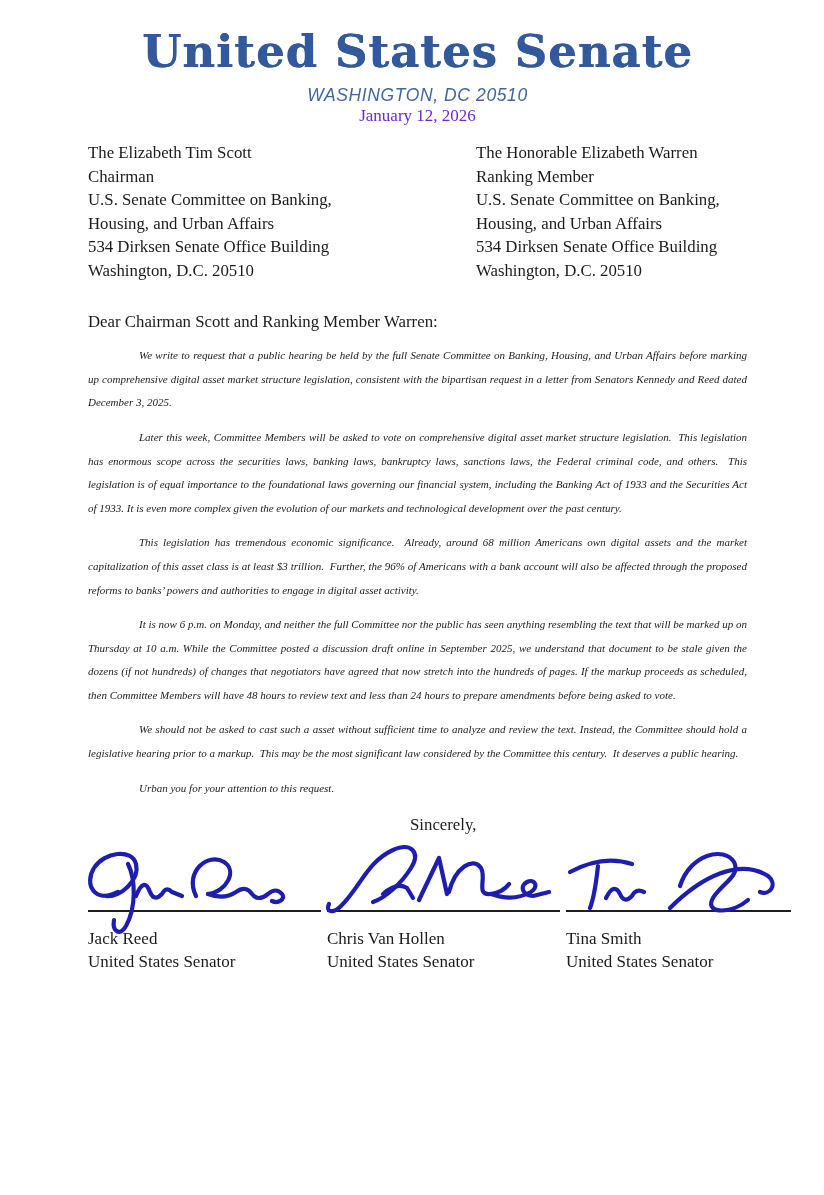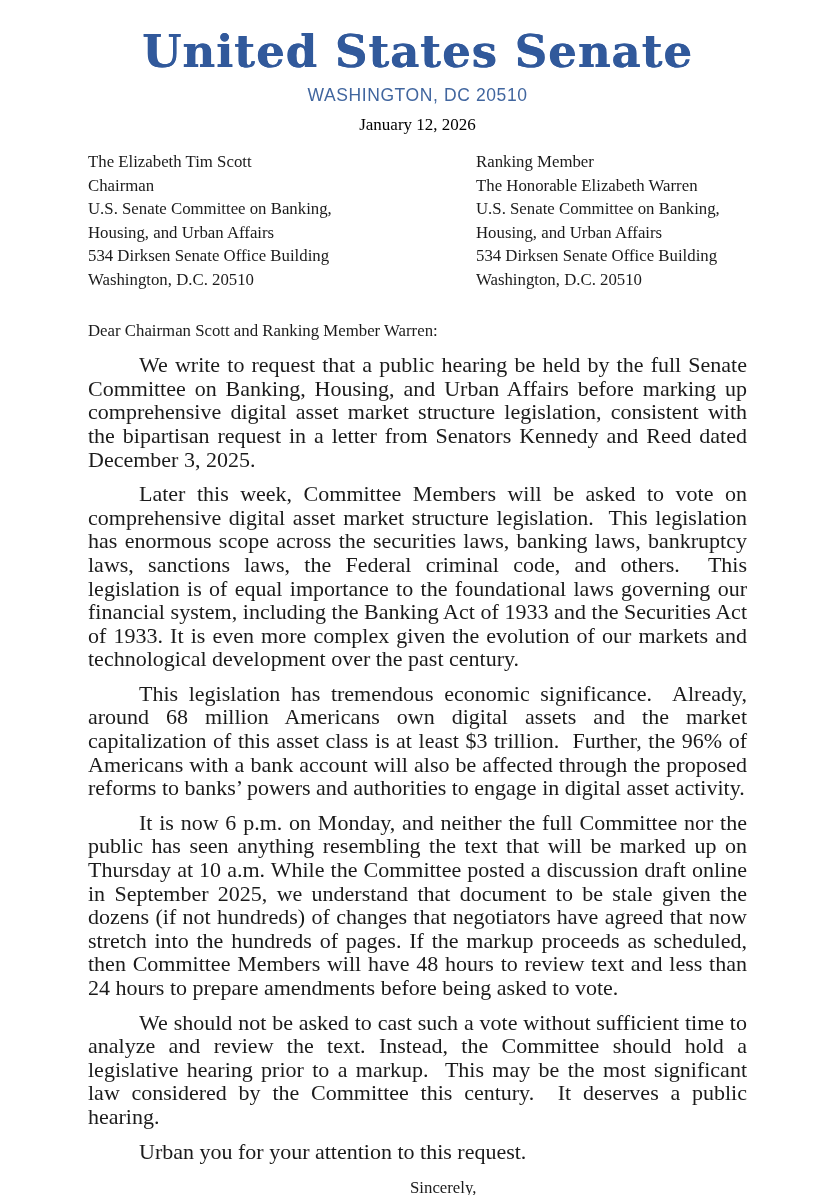"WASHINGTON, DC 20510" .letterhead-sub { font-style: none -> italic }
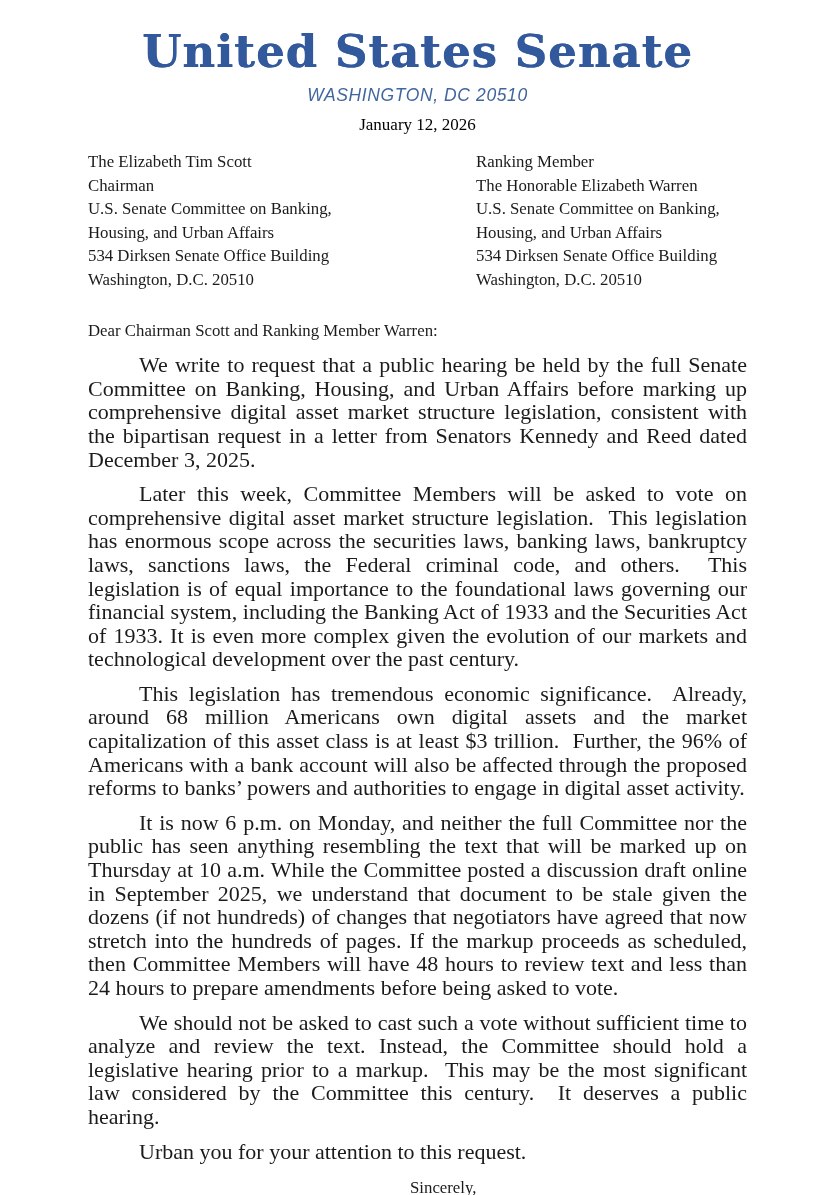"January 12, 2026" .letter-date { color: #000000 -> #6d28d9; margin-top: 9px -> none }
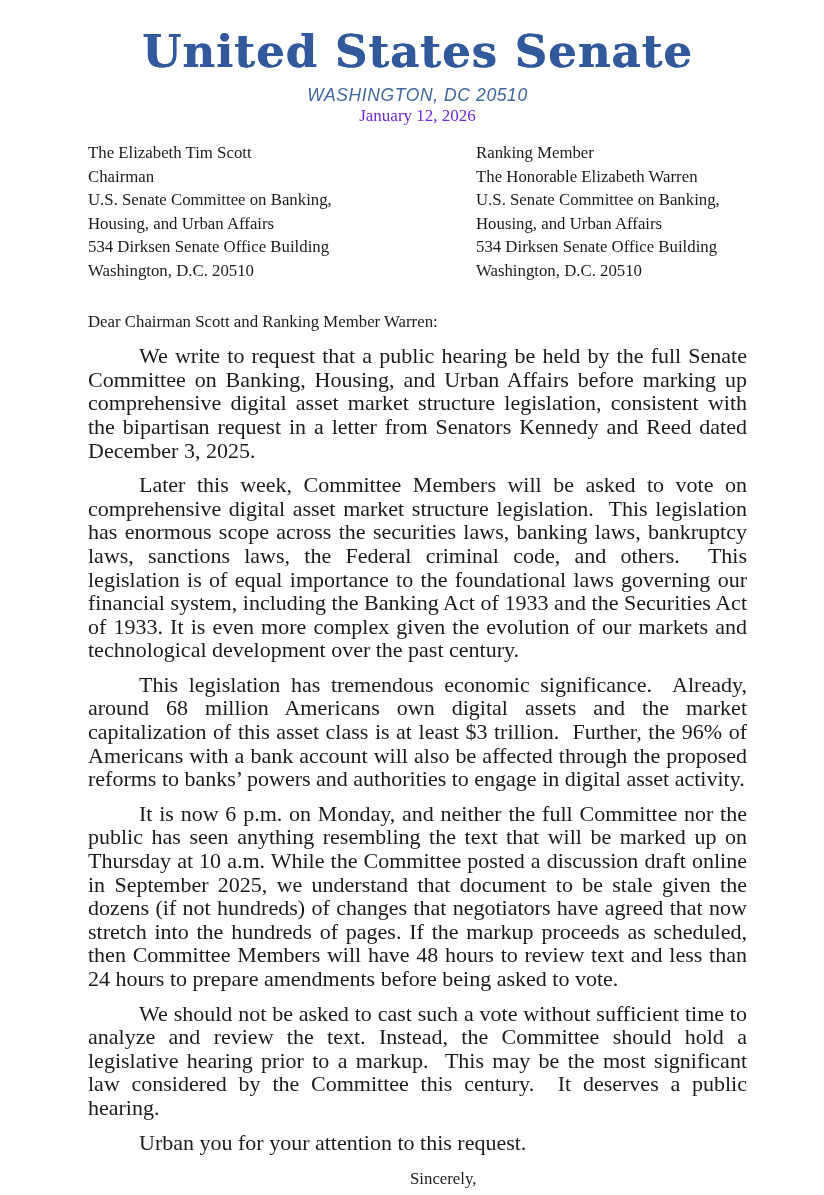"Ranking Member" div { order: before "The Honorable Elizabeth Warren" -> after "The Honorable Elizabeth Warren" }
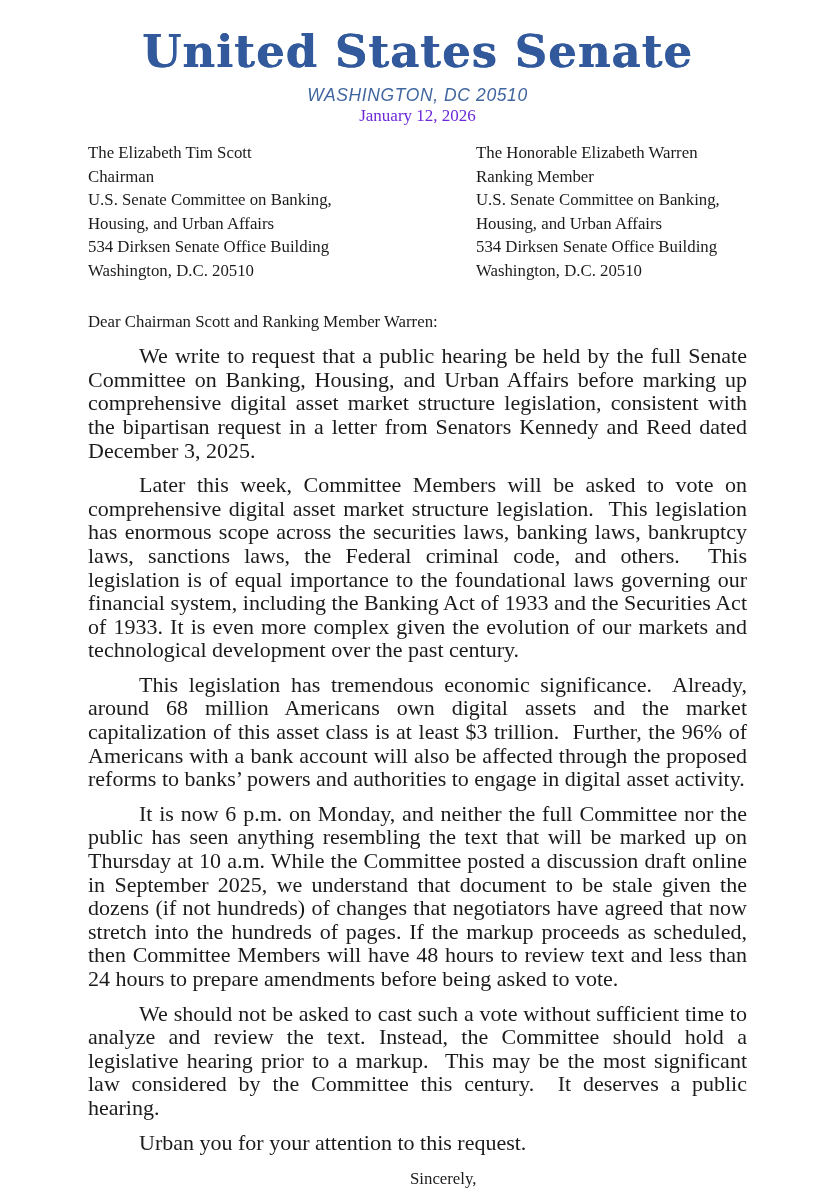"We write to request that" .body-para { font-size: 22px -> 11px; font-style: none -> italic }
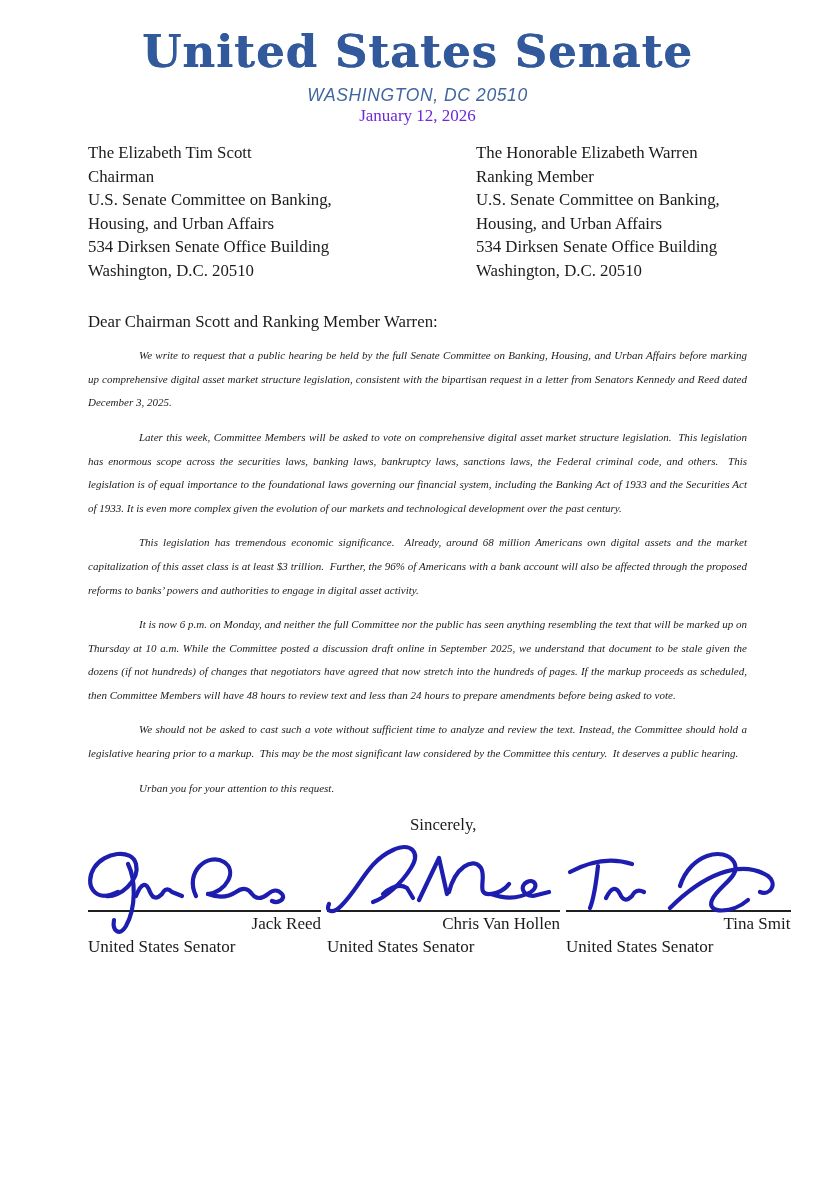"We should not be asked" p.body-para { text: vote -> asset }
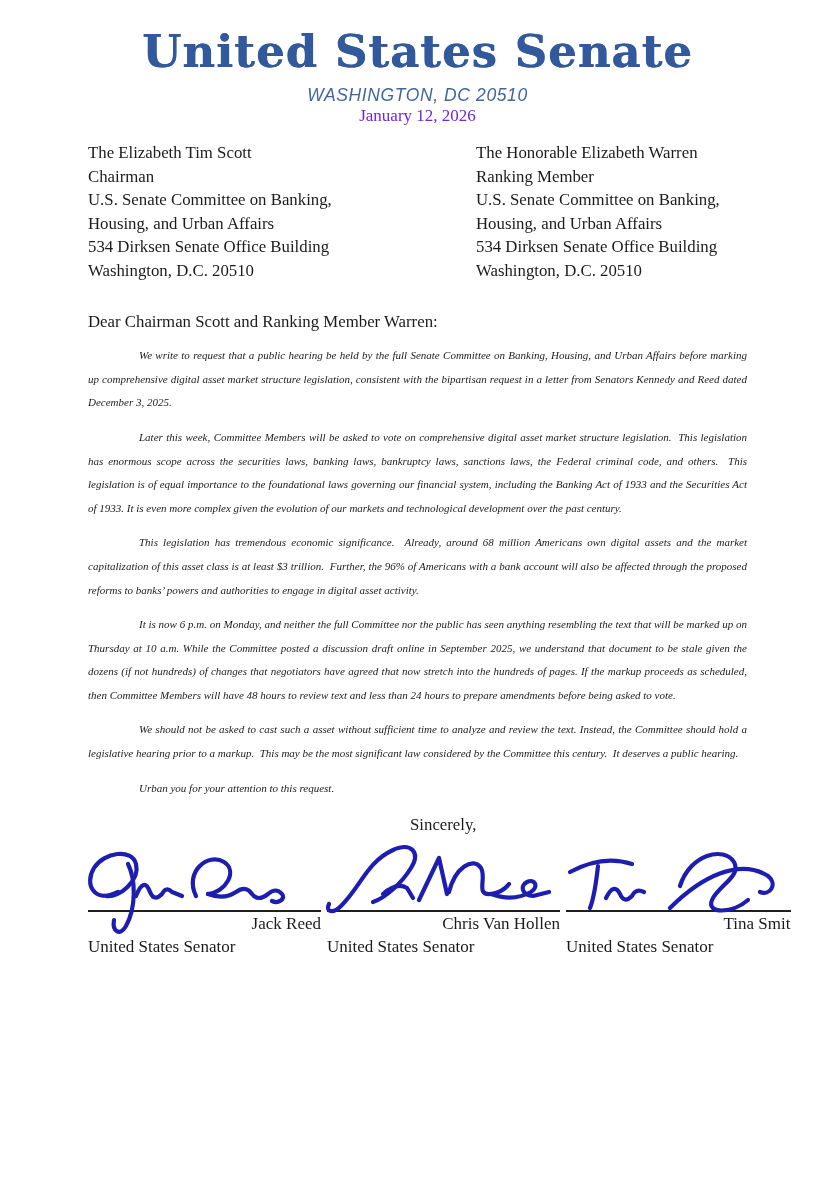"Jack Reed" .sig-name { margin-top: 0 -> 15px; text-align: right -> none }
